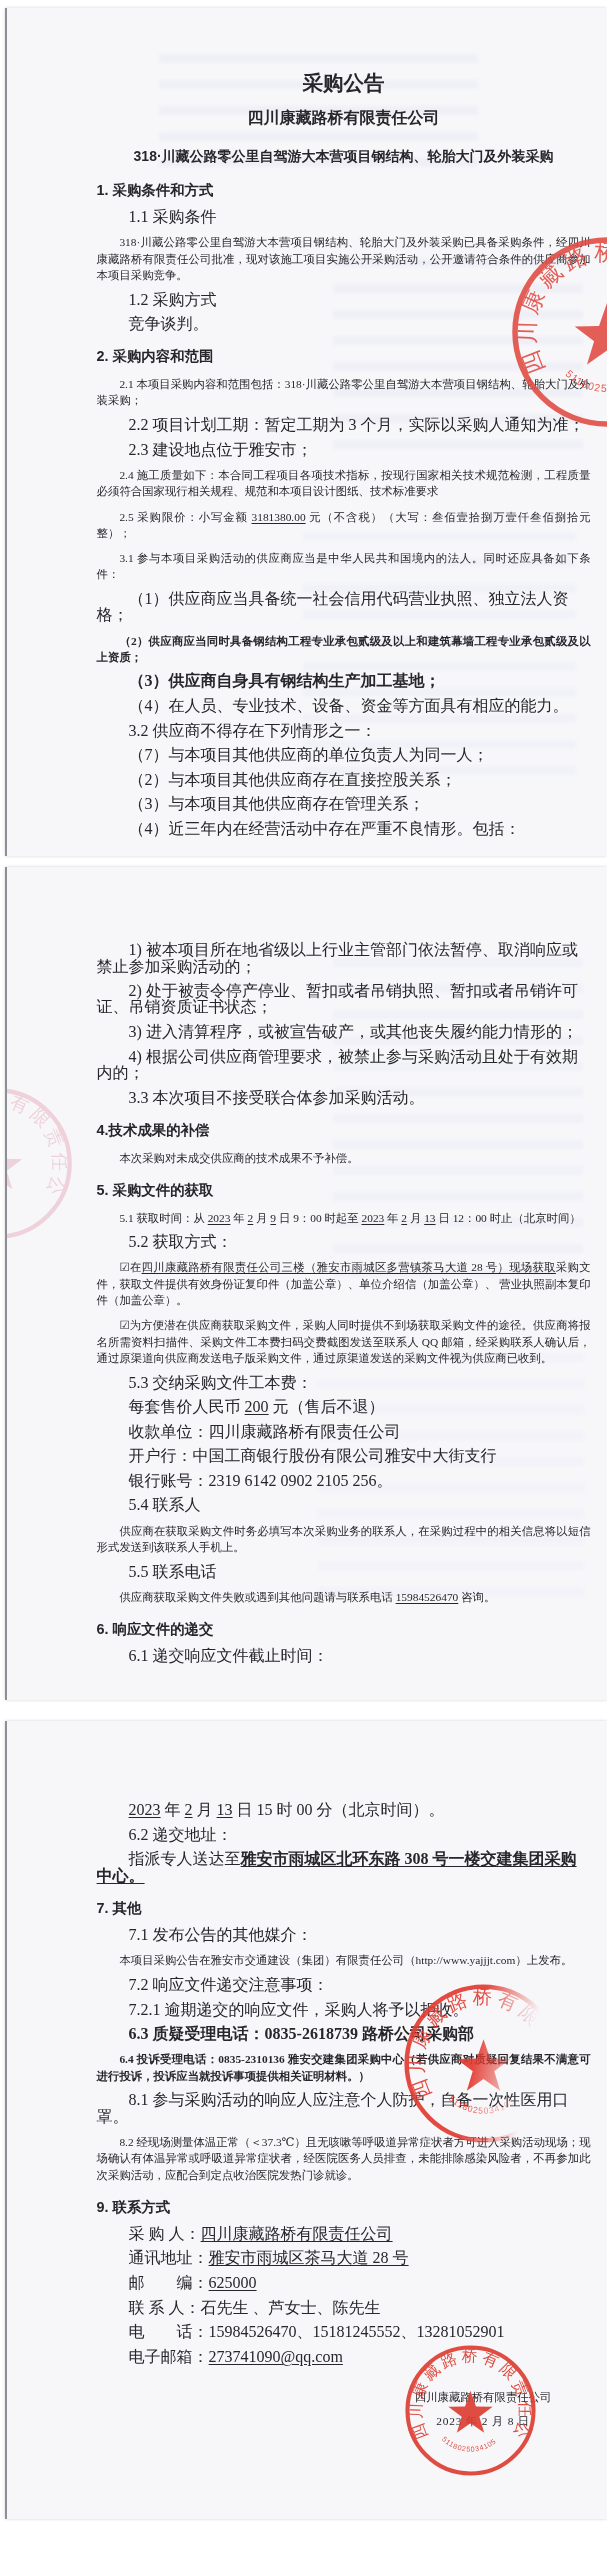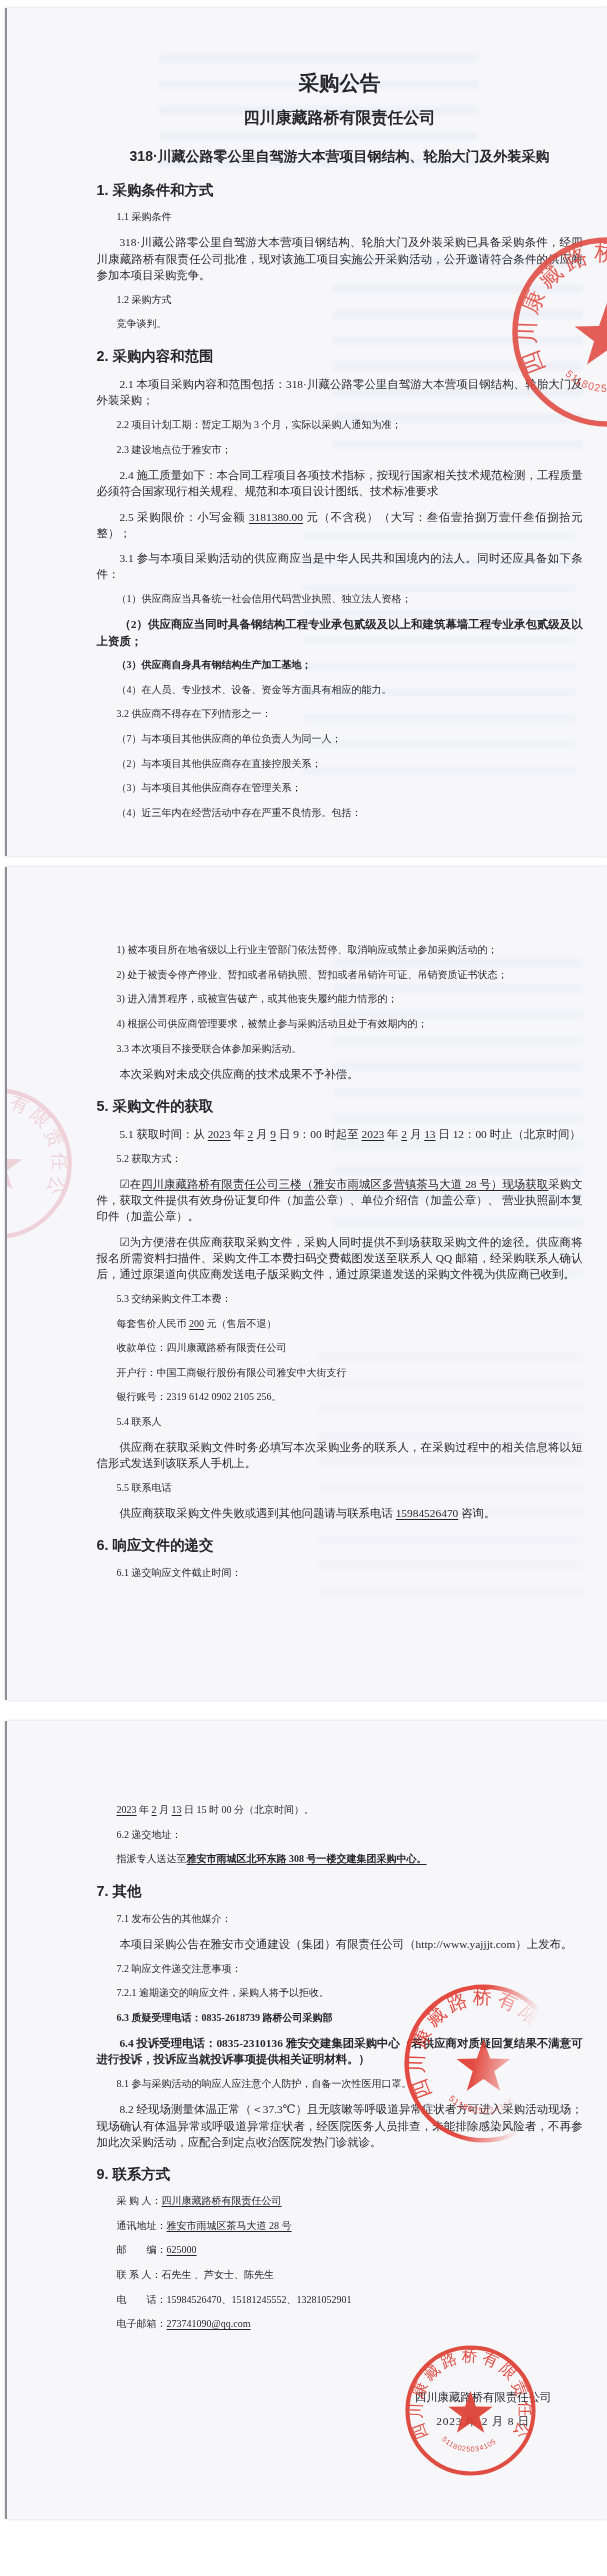"采购公告" .inner { padding: 0 24px 0 90px -> 0 16px 0 90px }
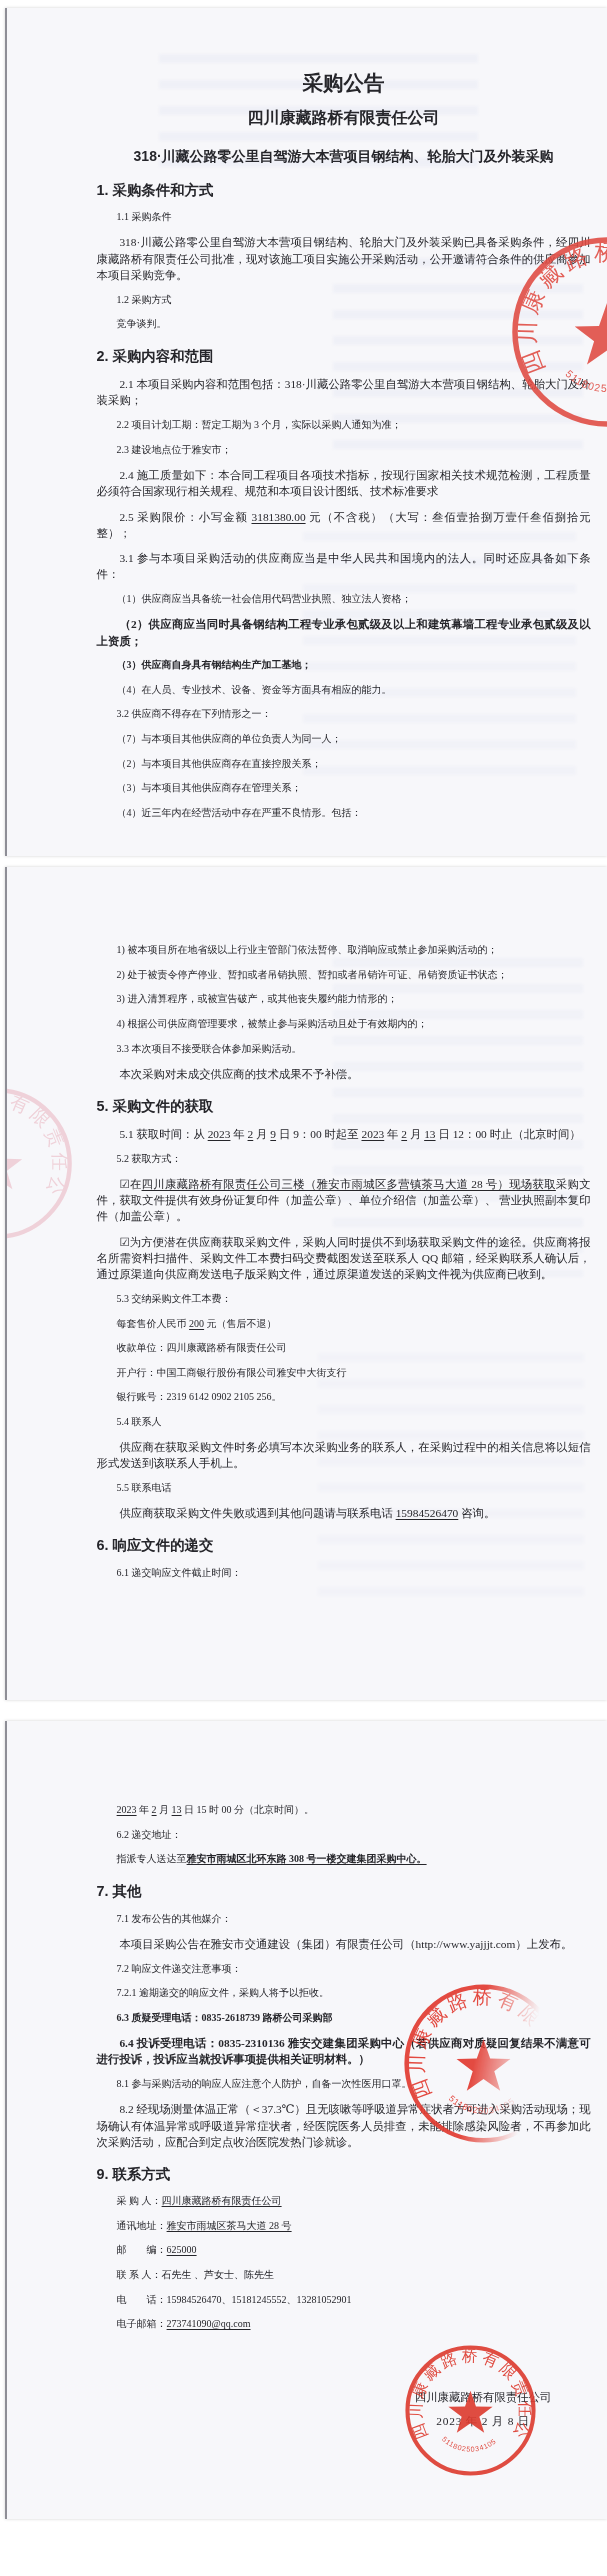"1.1 采购条件" .item { font-size: 10px -> 16px }
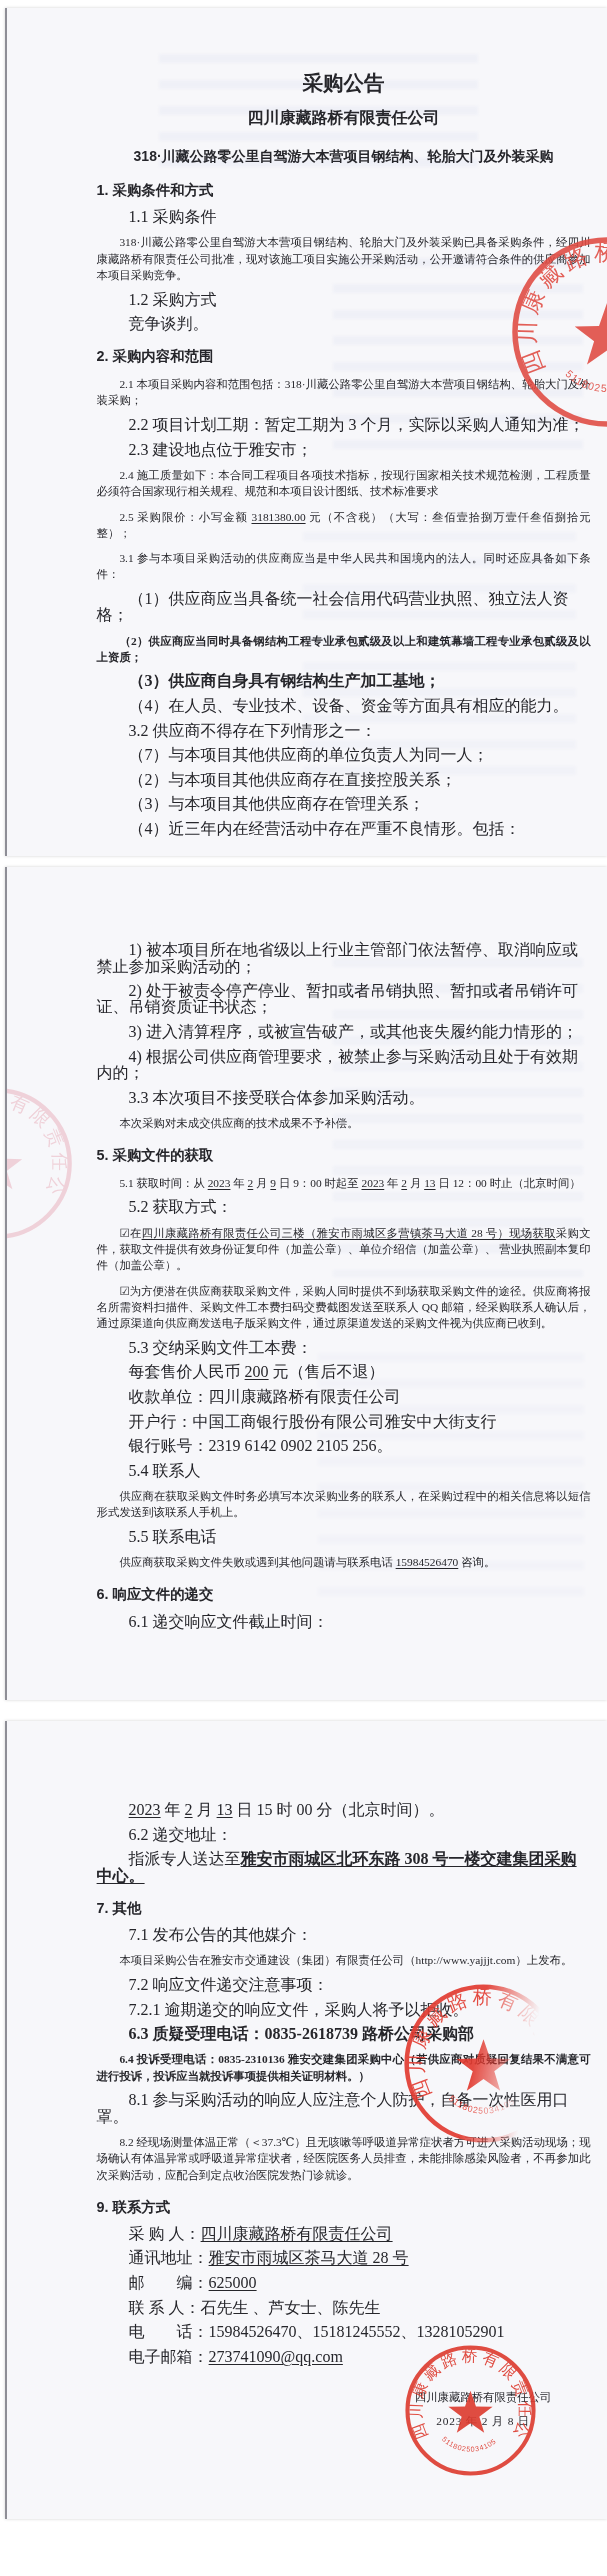"4.技术成果的补偿" p.sec { html: none -> <p>4.技术成果的补偿</p> }
